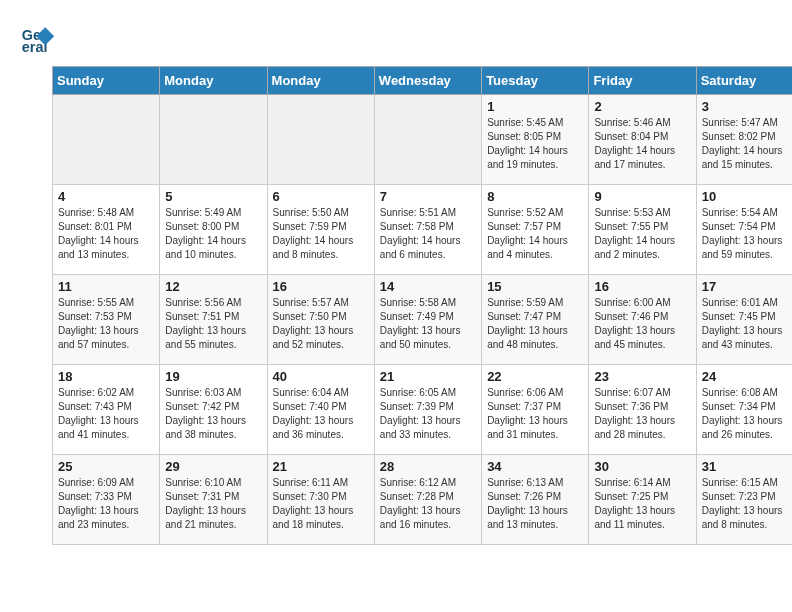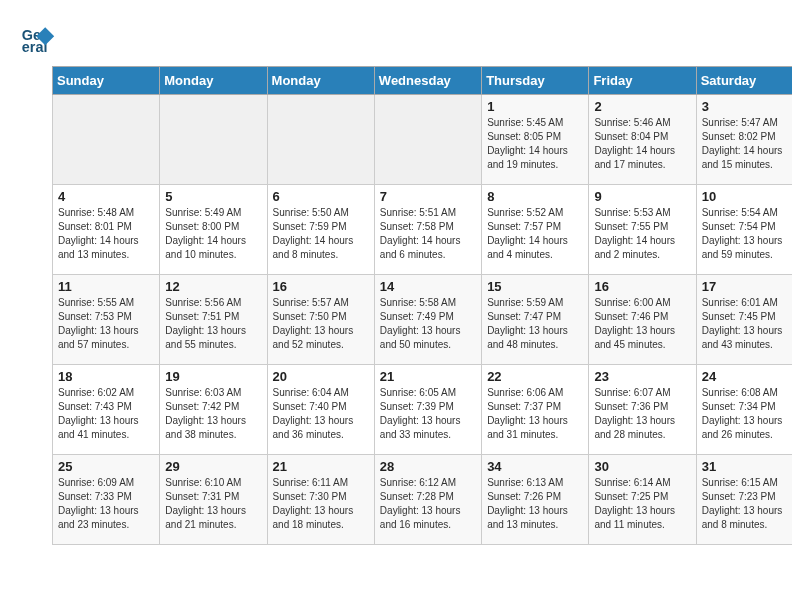"Thursday" th { text: Thursday -> Tuesday }
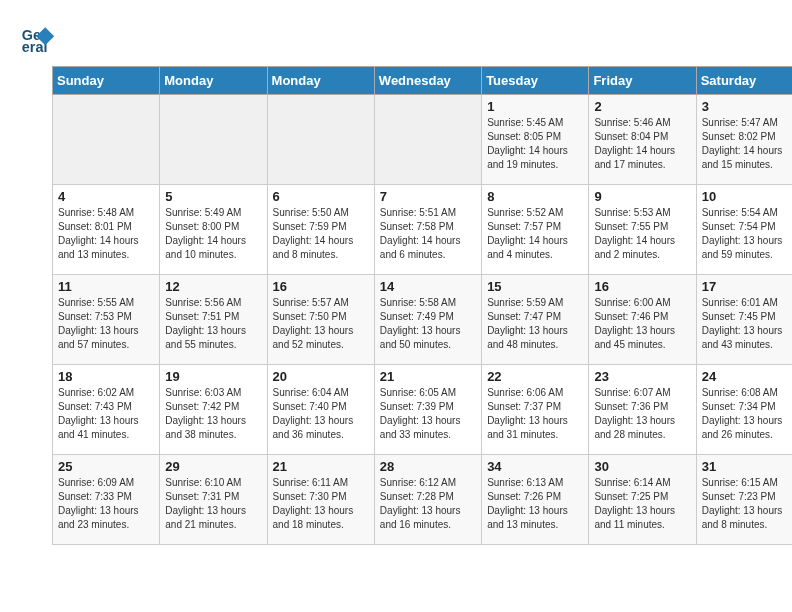"20" span.day-number { text: 20 -> 40 }
